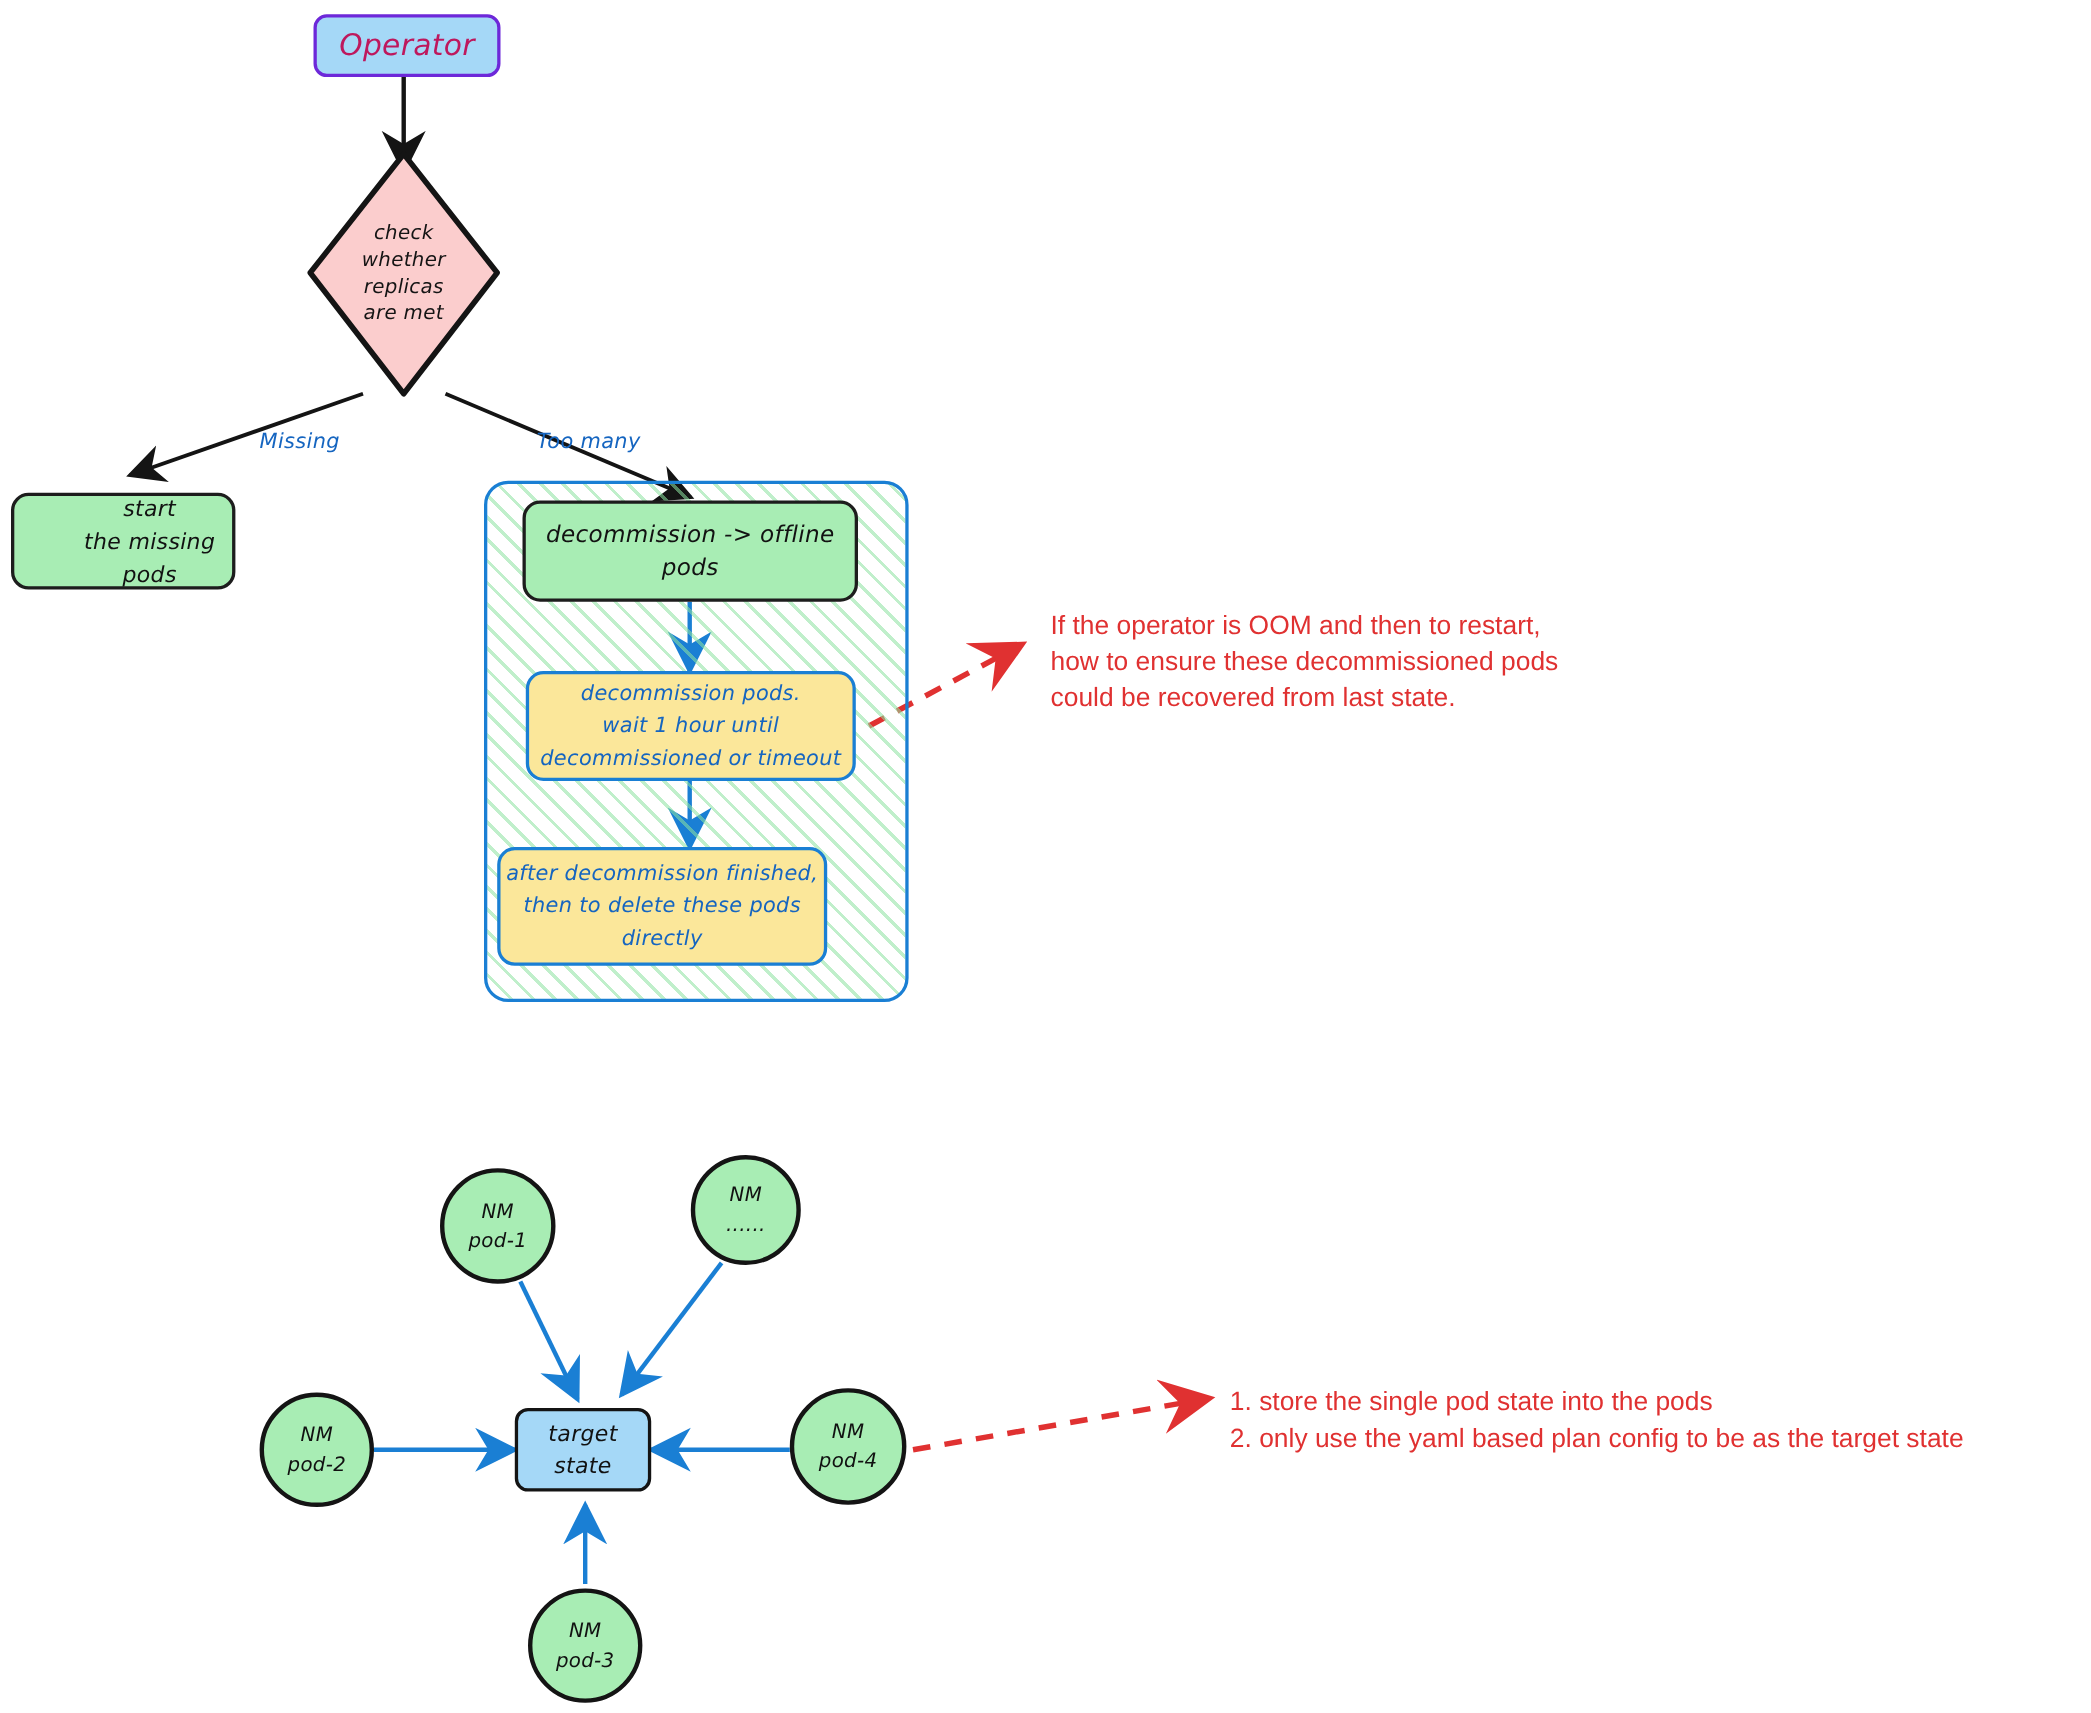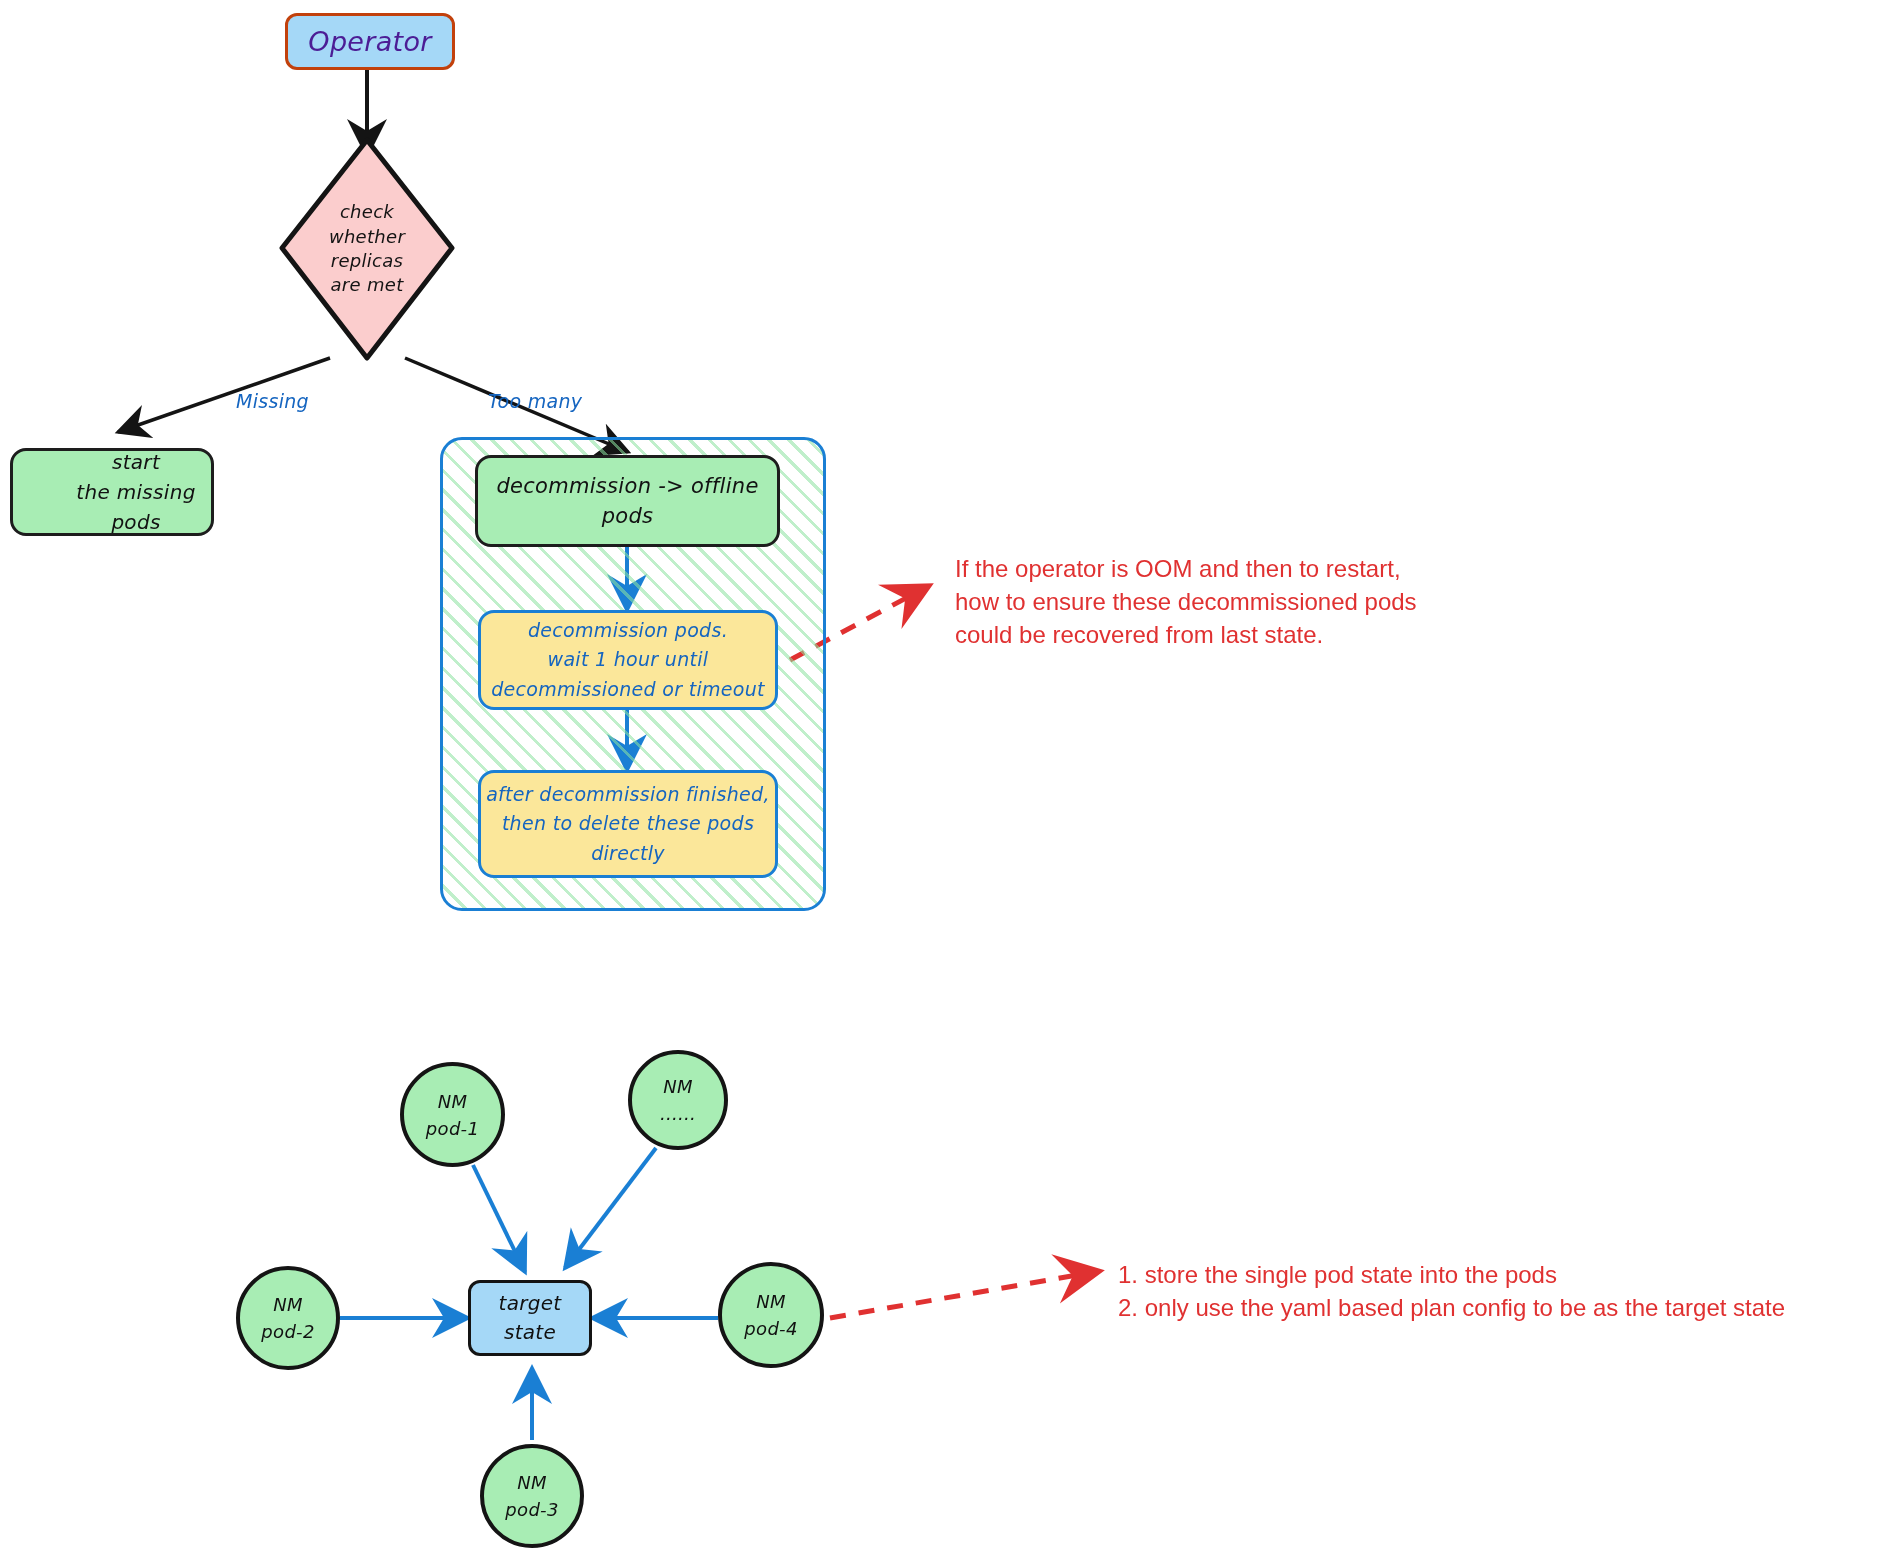"Operator" .box-blue { border: 3px solid #c2410c -> 3px solid #6d28d9; color: #4c1d95 -> #be185d }
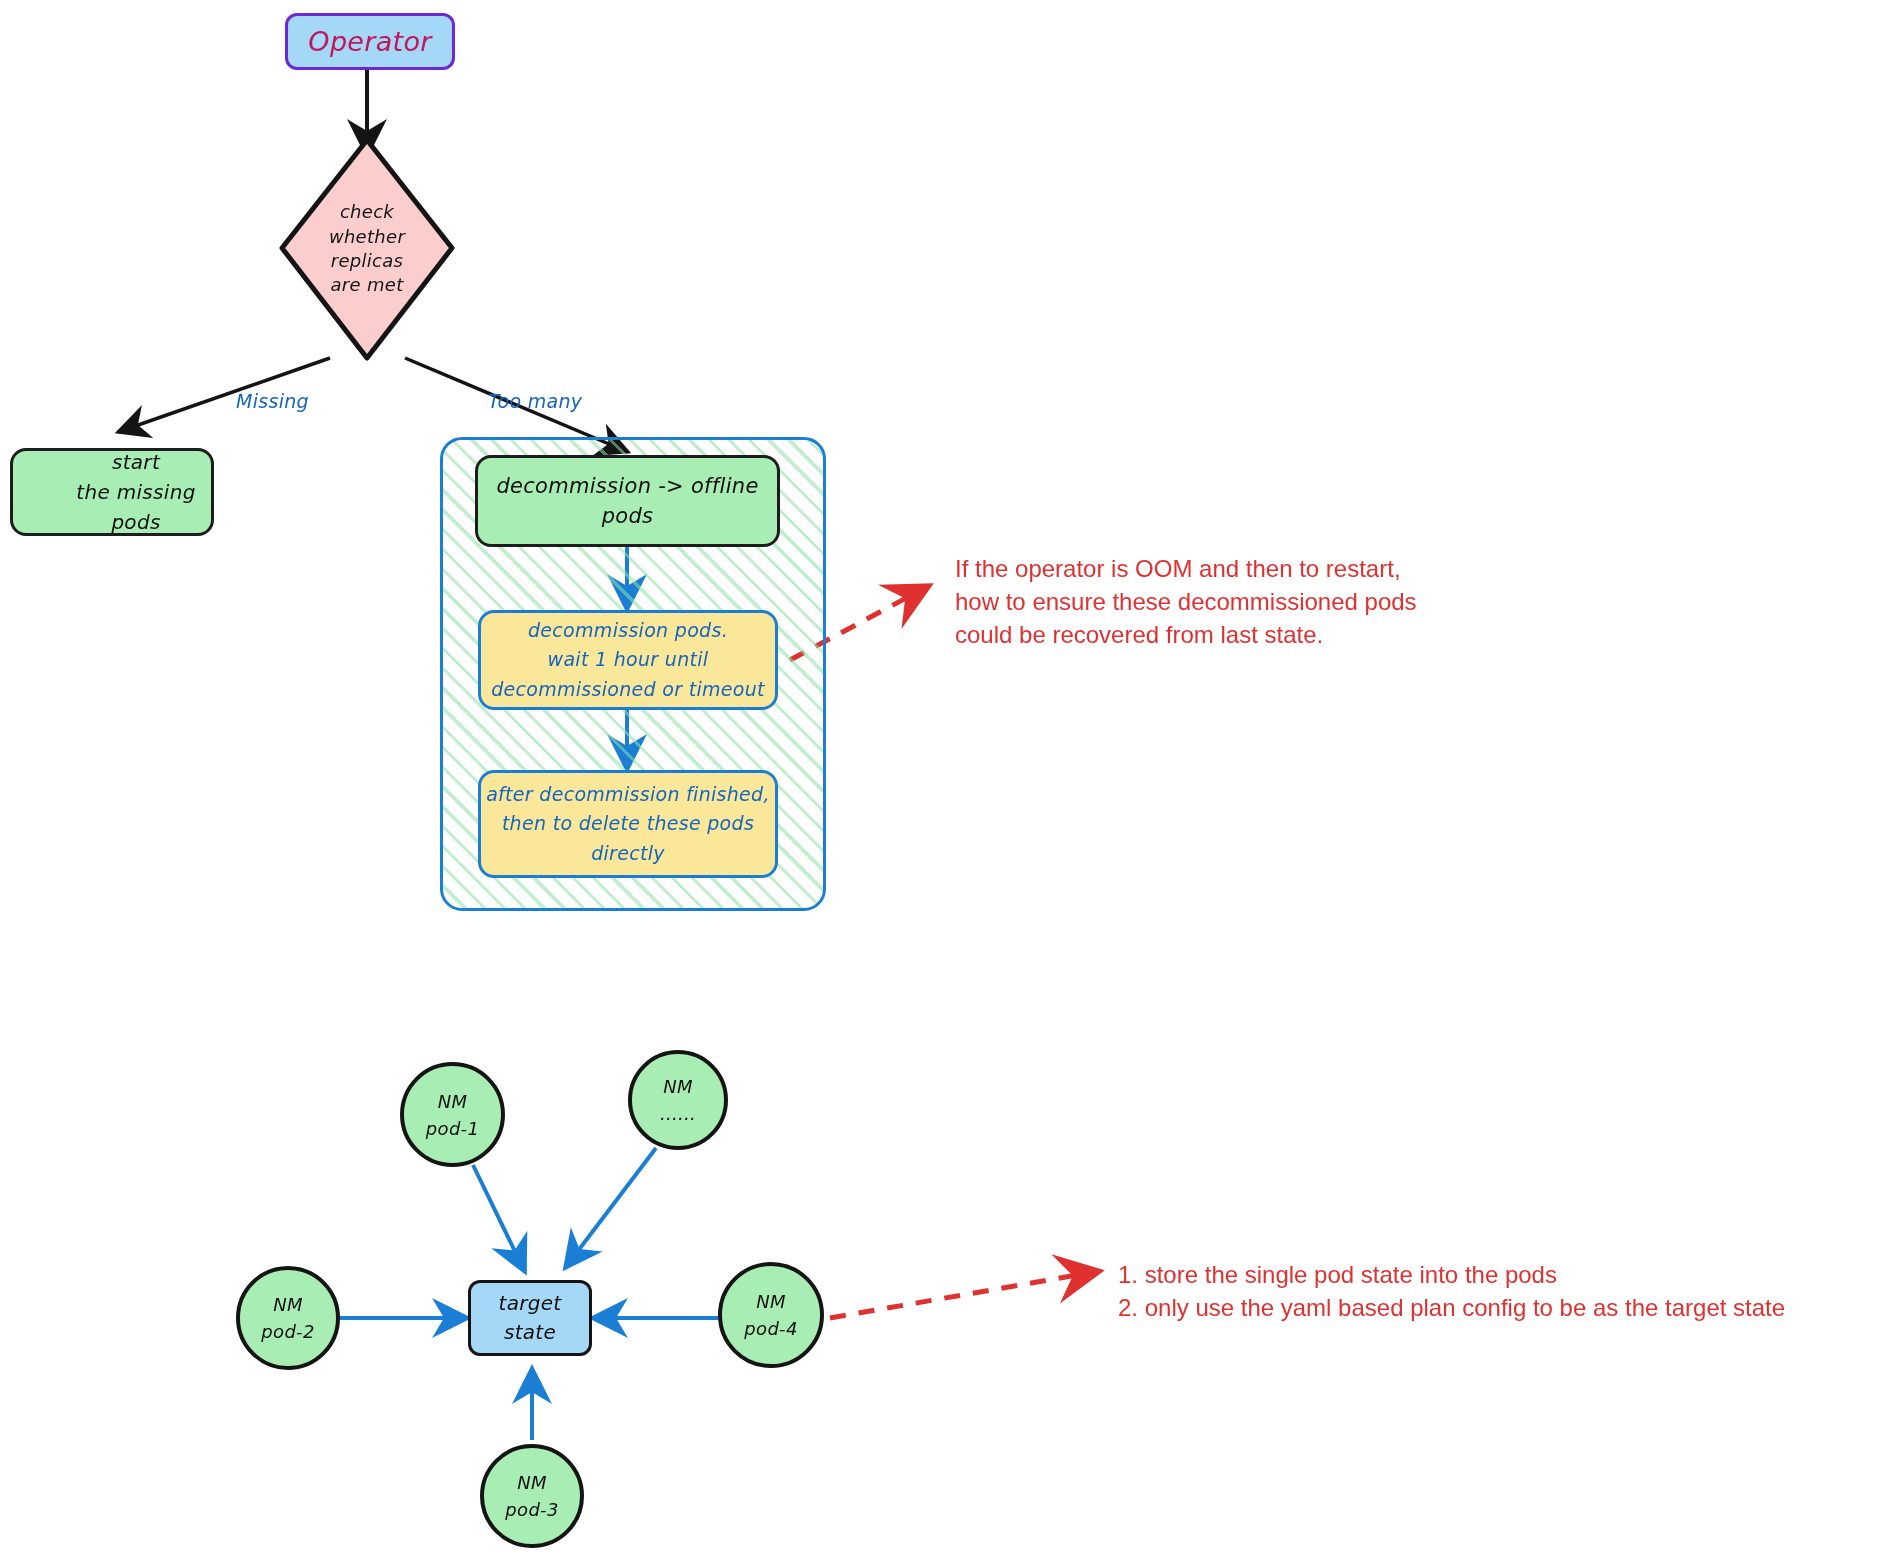"after decommission finished," div.node { left: 478px -> 452px }
